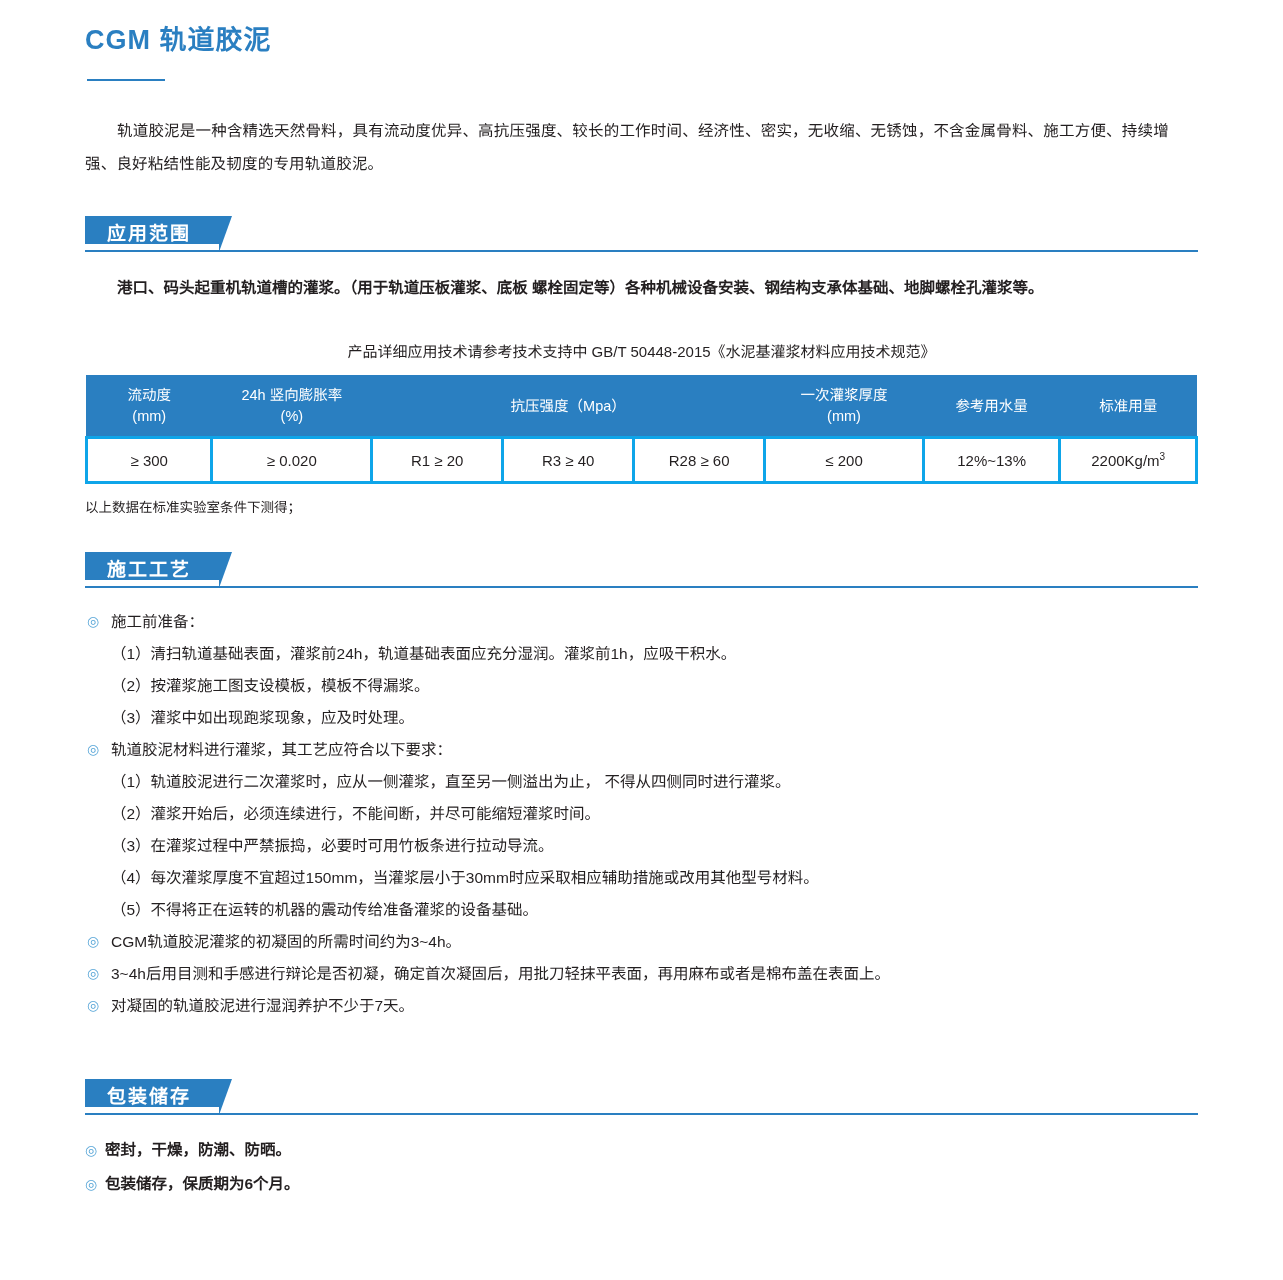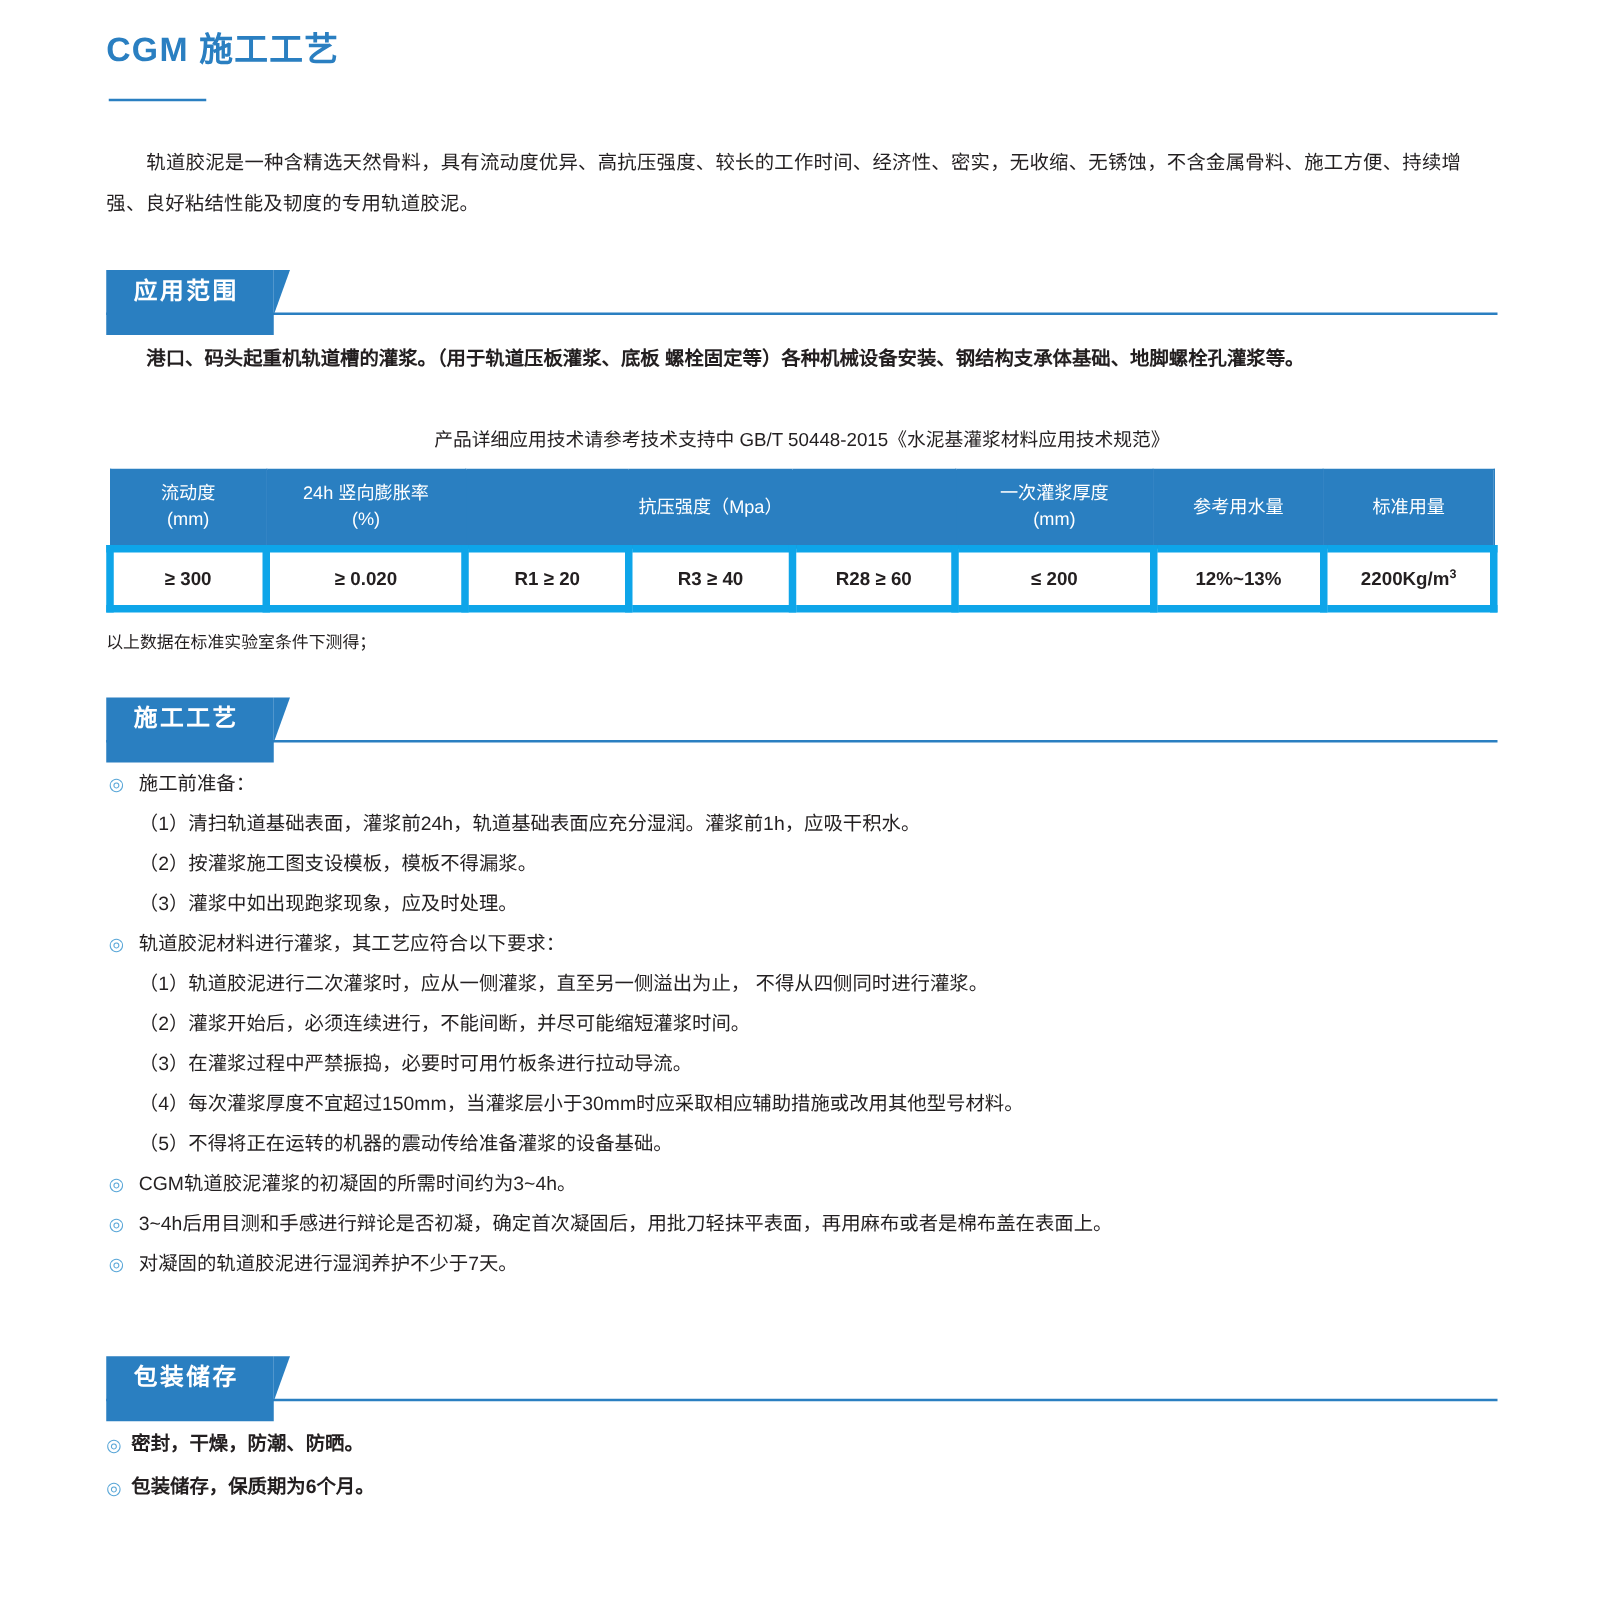"CGM 施工工艺" h1.doc-title { text: 施工工艺 -> 轨道胶泥 }
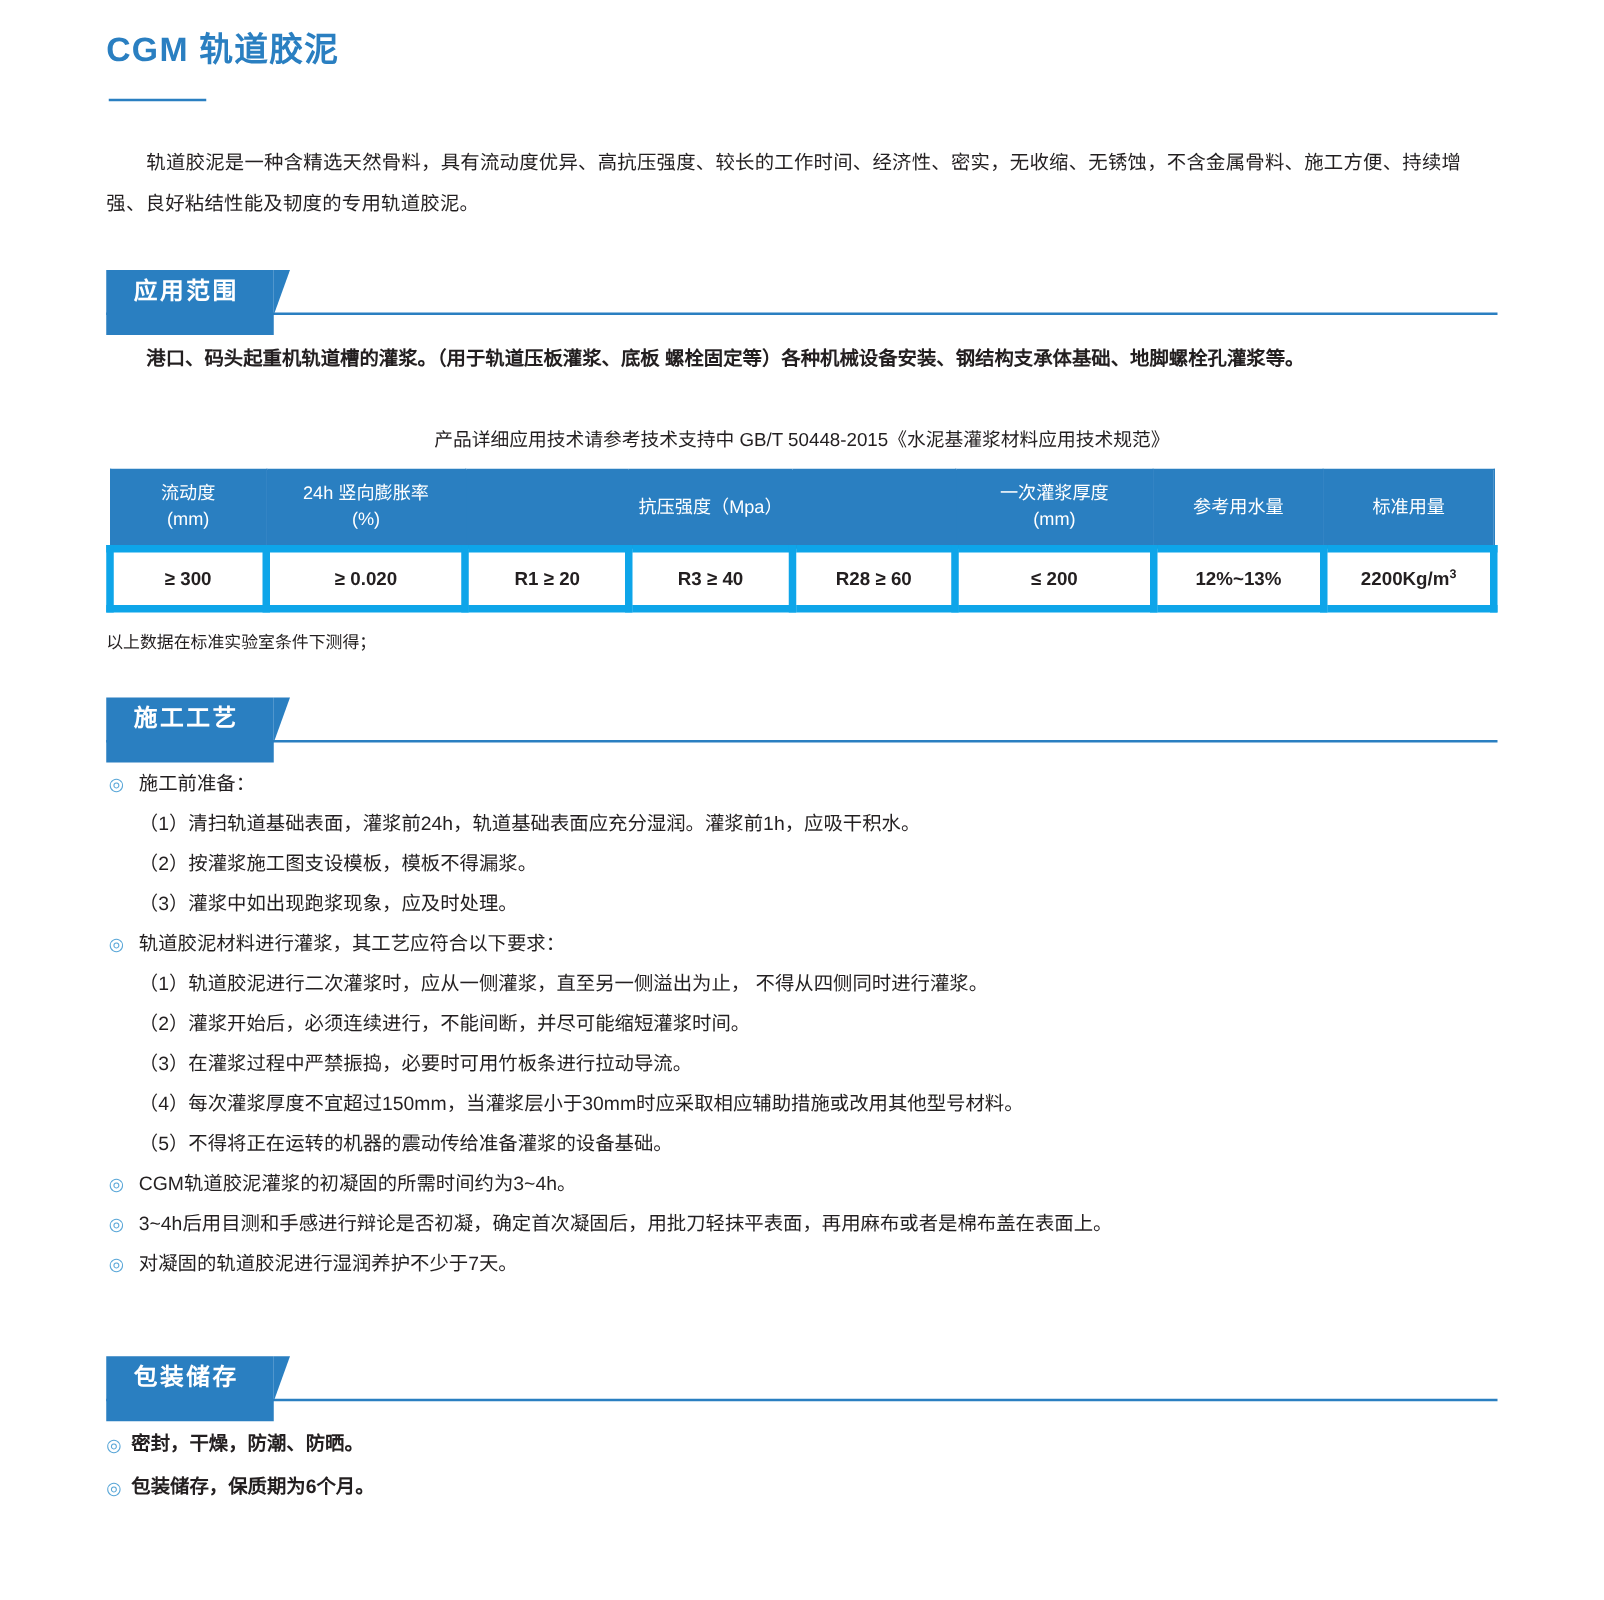"应用范围" .sec-head .banner { height: 52px -> 28px }
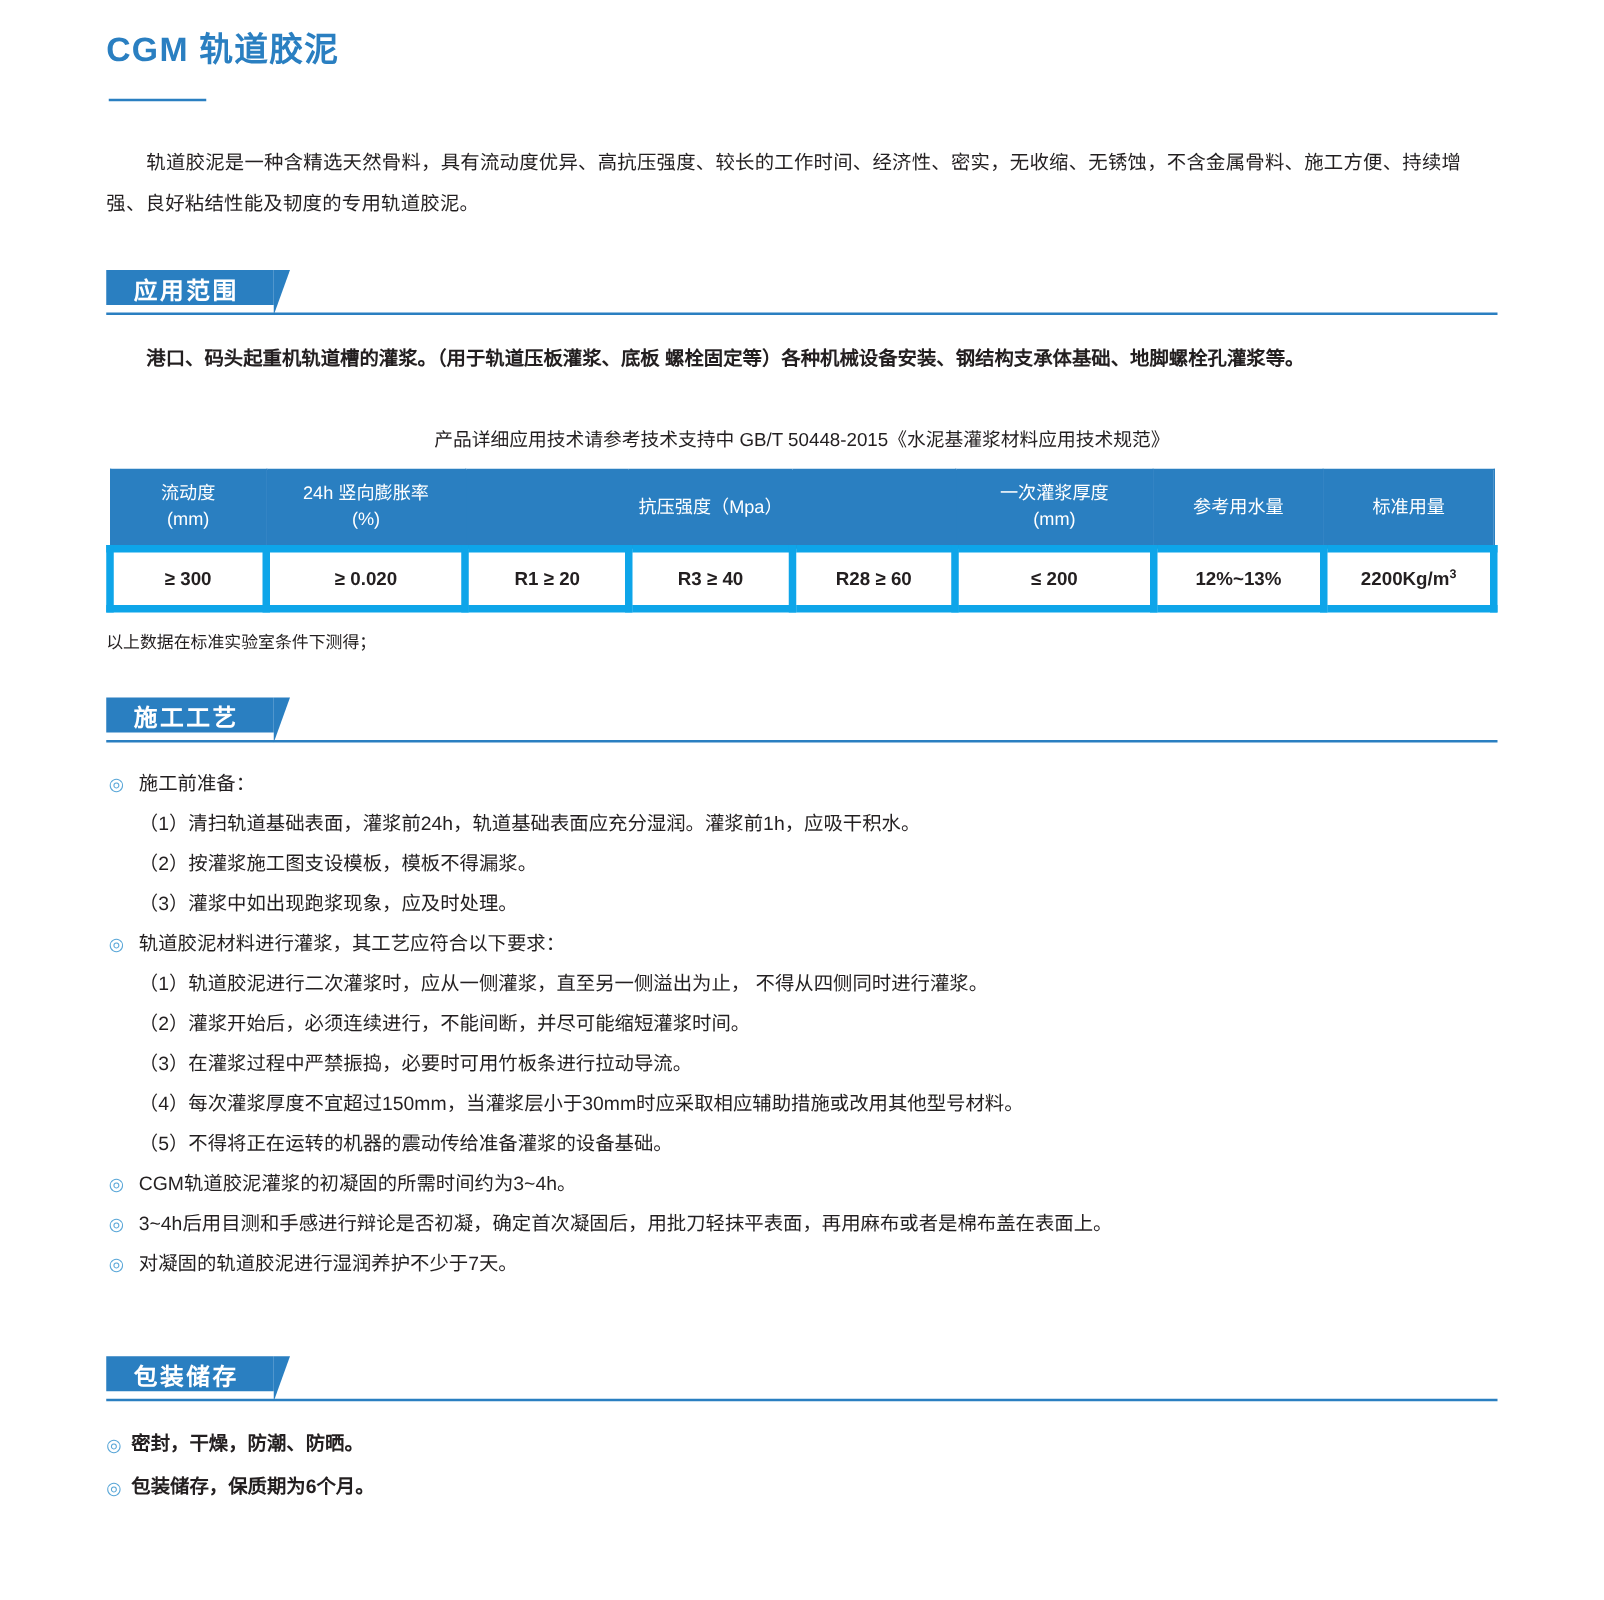"≥ 300" table.perf td { border: 6px solid #0ea5e9 -> 3px solid #0ea5e9; font-weight: bold -> none }
